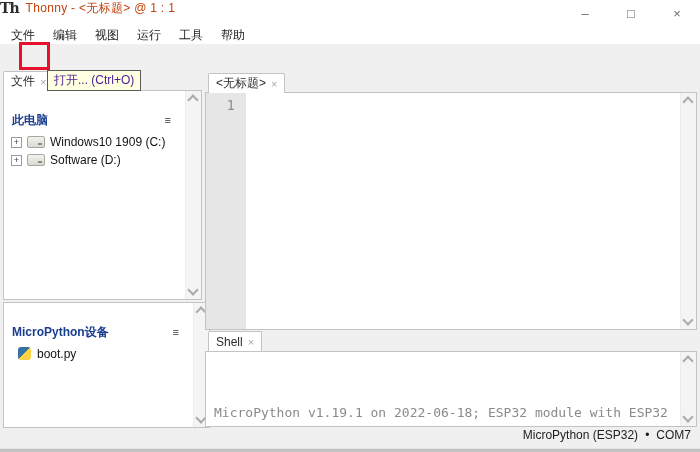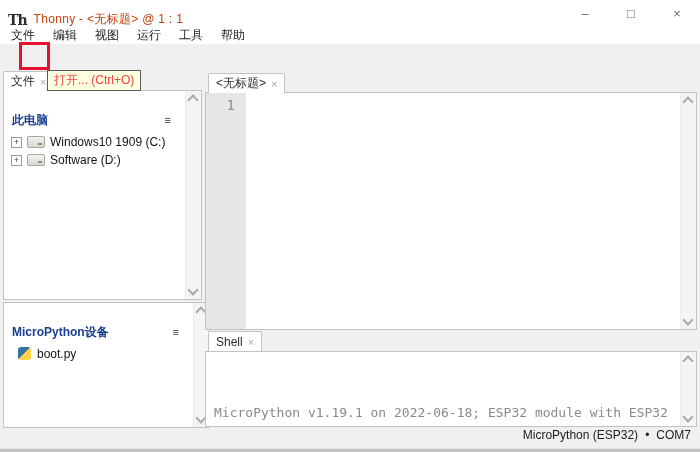"Th" .titlebar { align-items: flex-end -> flex-start; padding-left: 8px -> none }
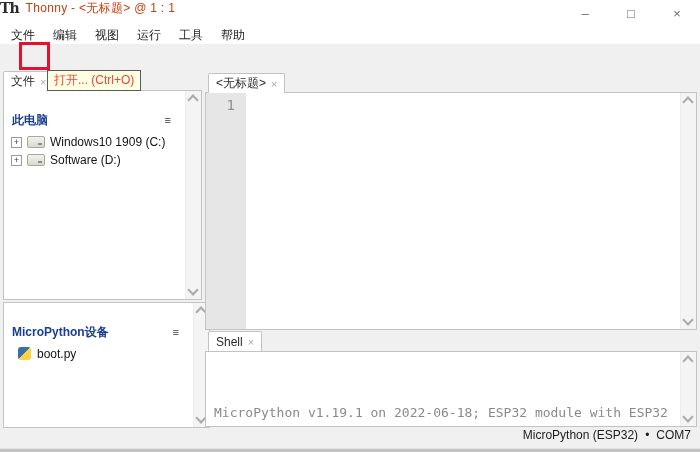"打开... (Ctrl+O)" .tooltip { color: #ef4444 -> #4c1d95 }
